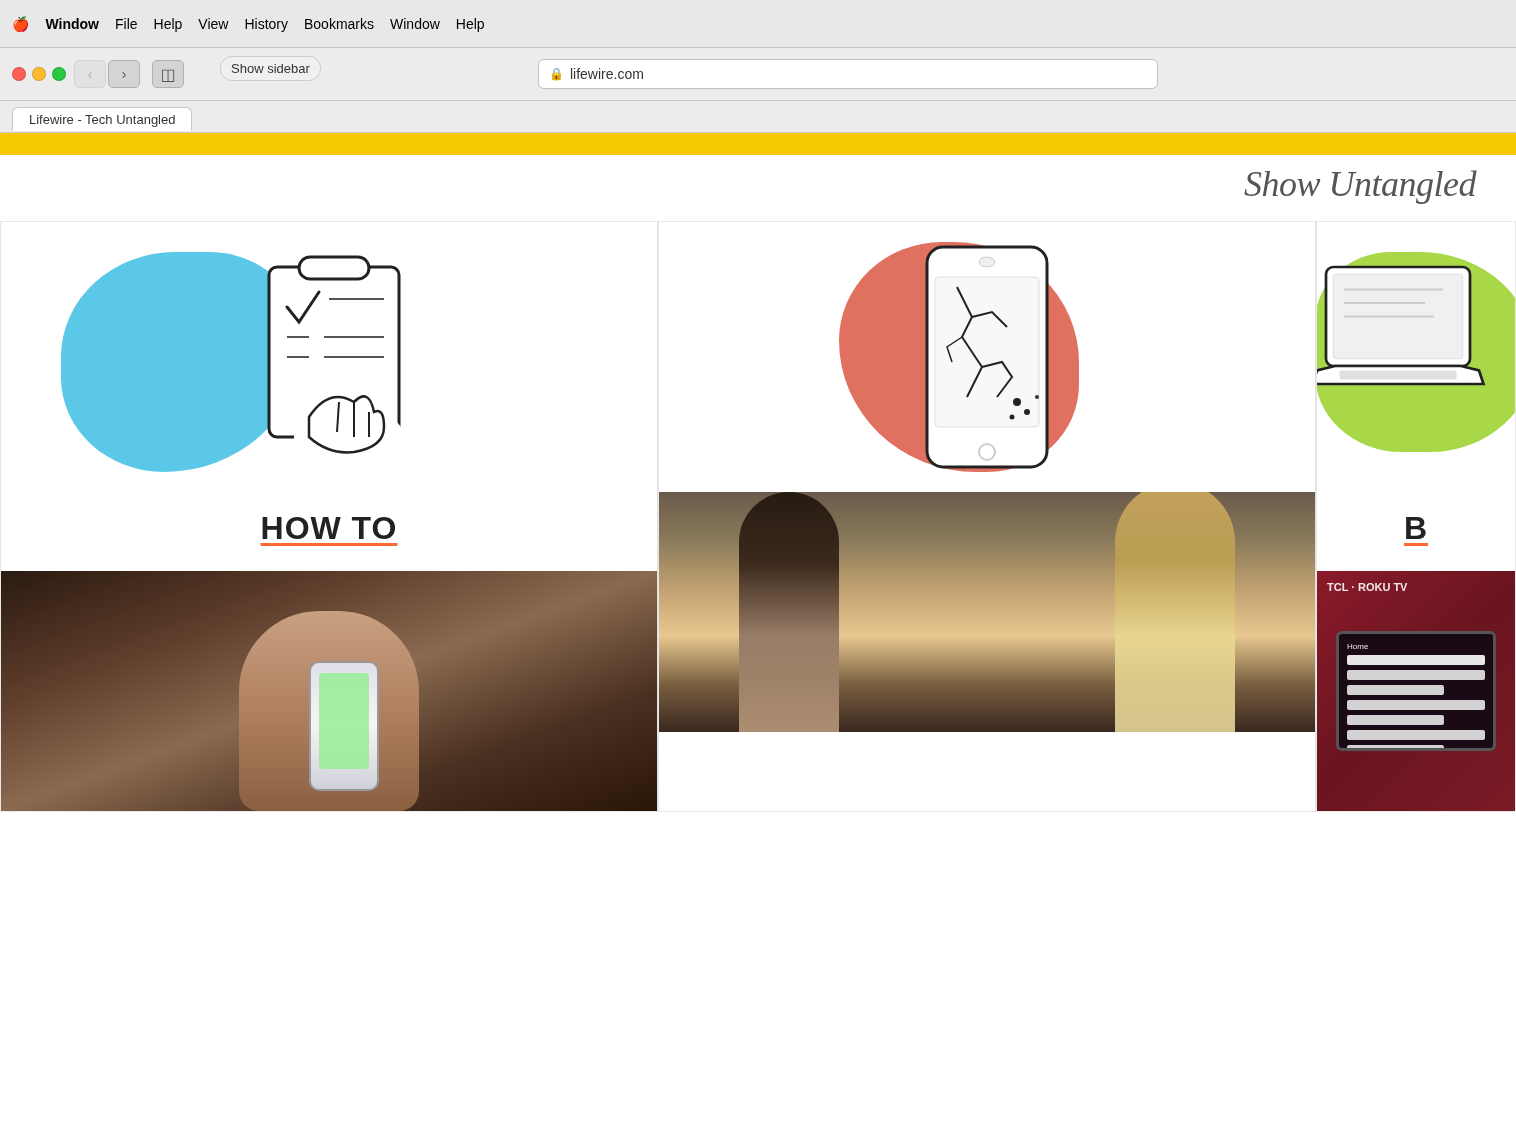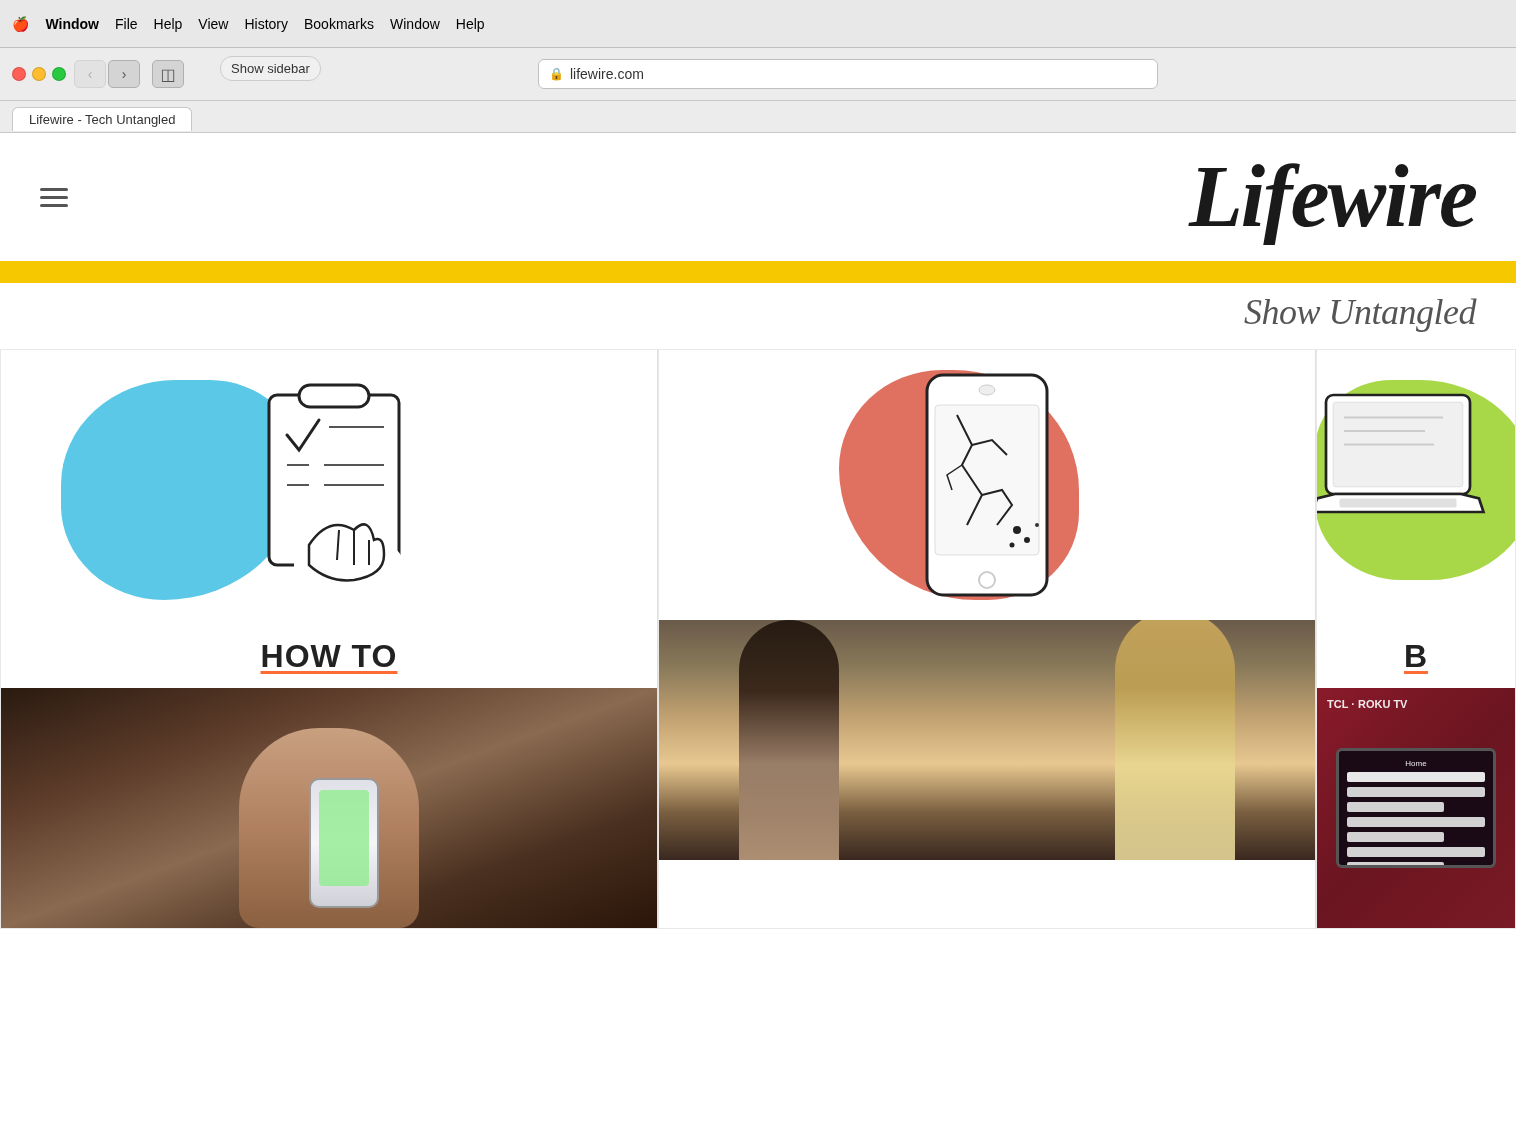"Lifewire" div.site-header { html: <div> <div> <span></span> <span></span> <span></span> </div> <div> <div>Lifewire</div> </div> </div> -> none }
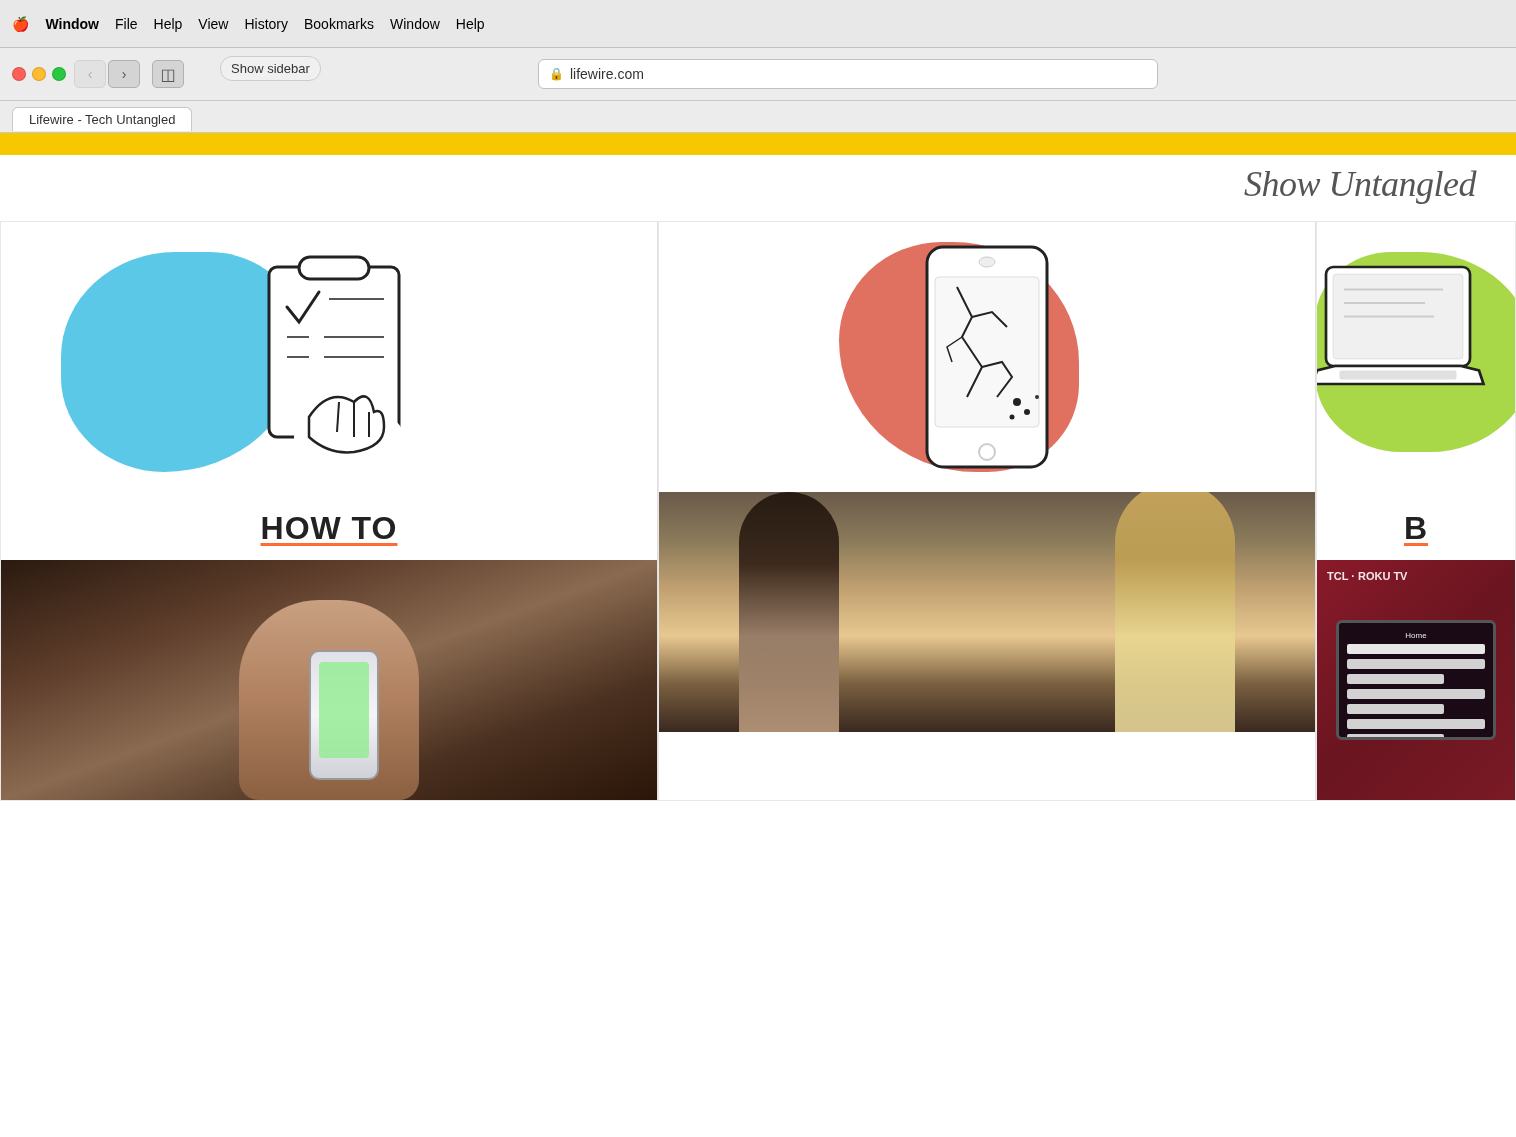"HOW TO" .card-label { padding: 18px 20px 13px -> 18px 20px 24px }
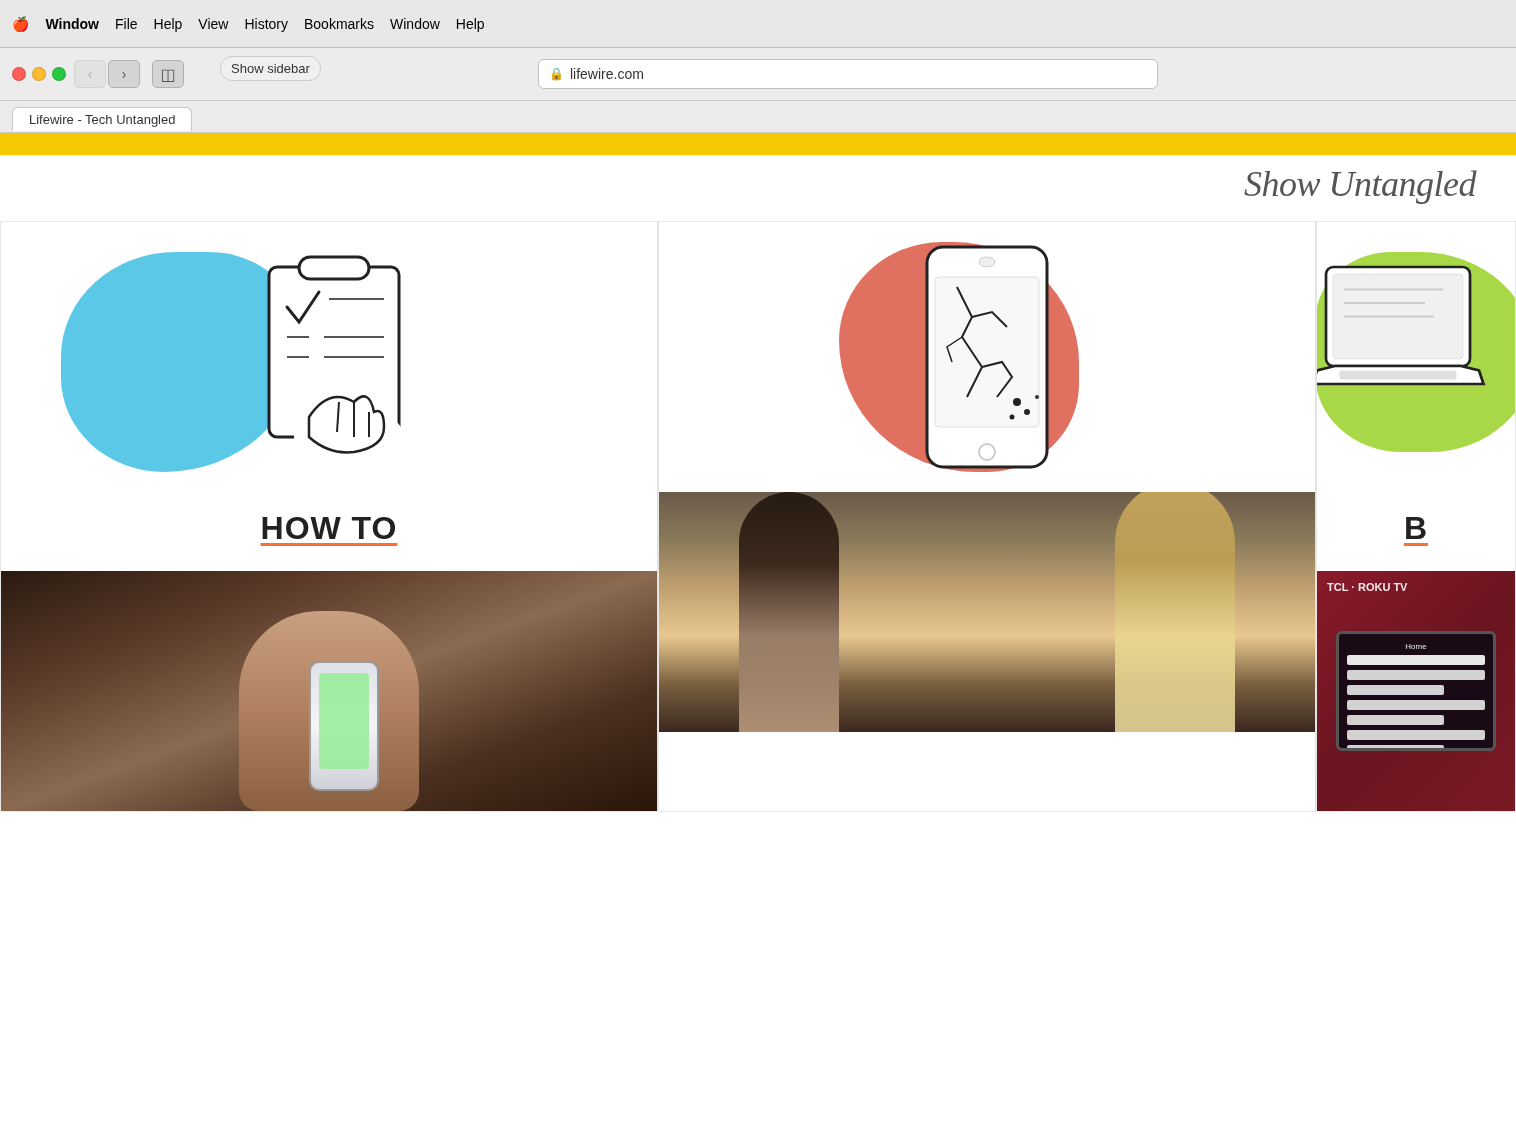"Home" .tv-screen { text-align: center -> none }
